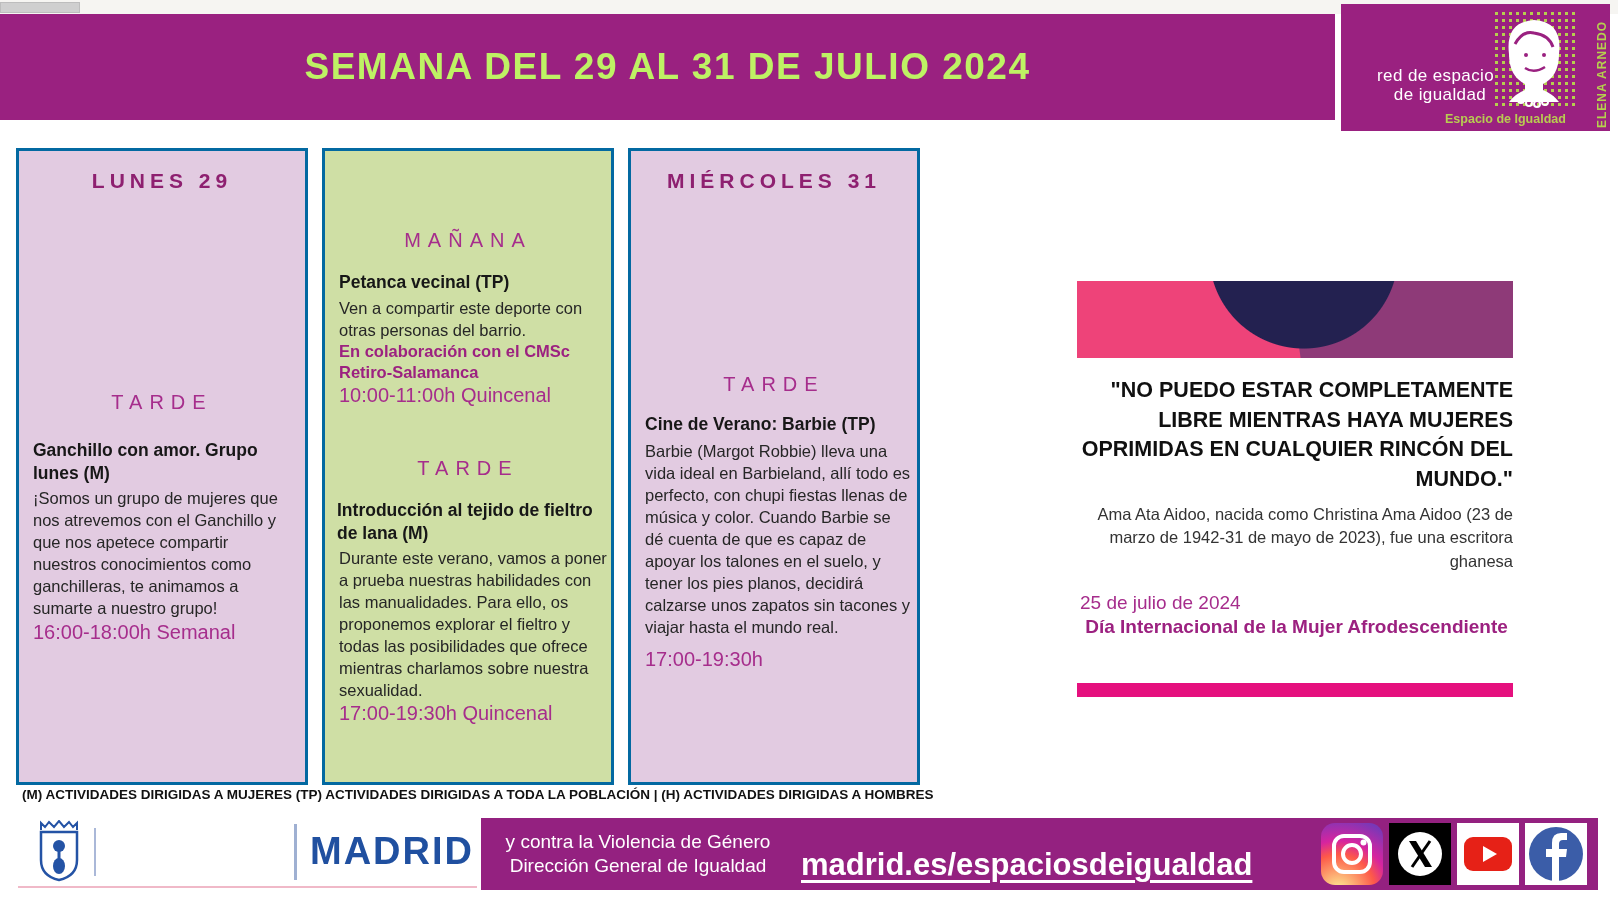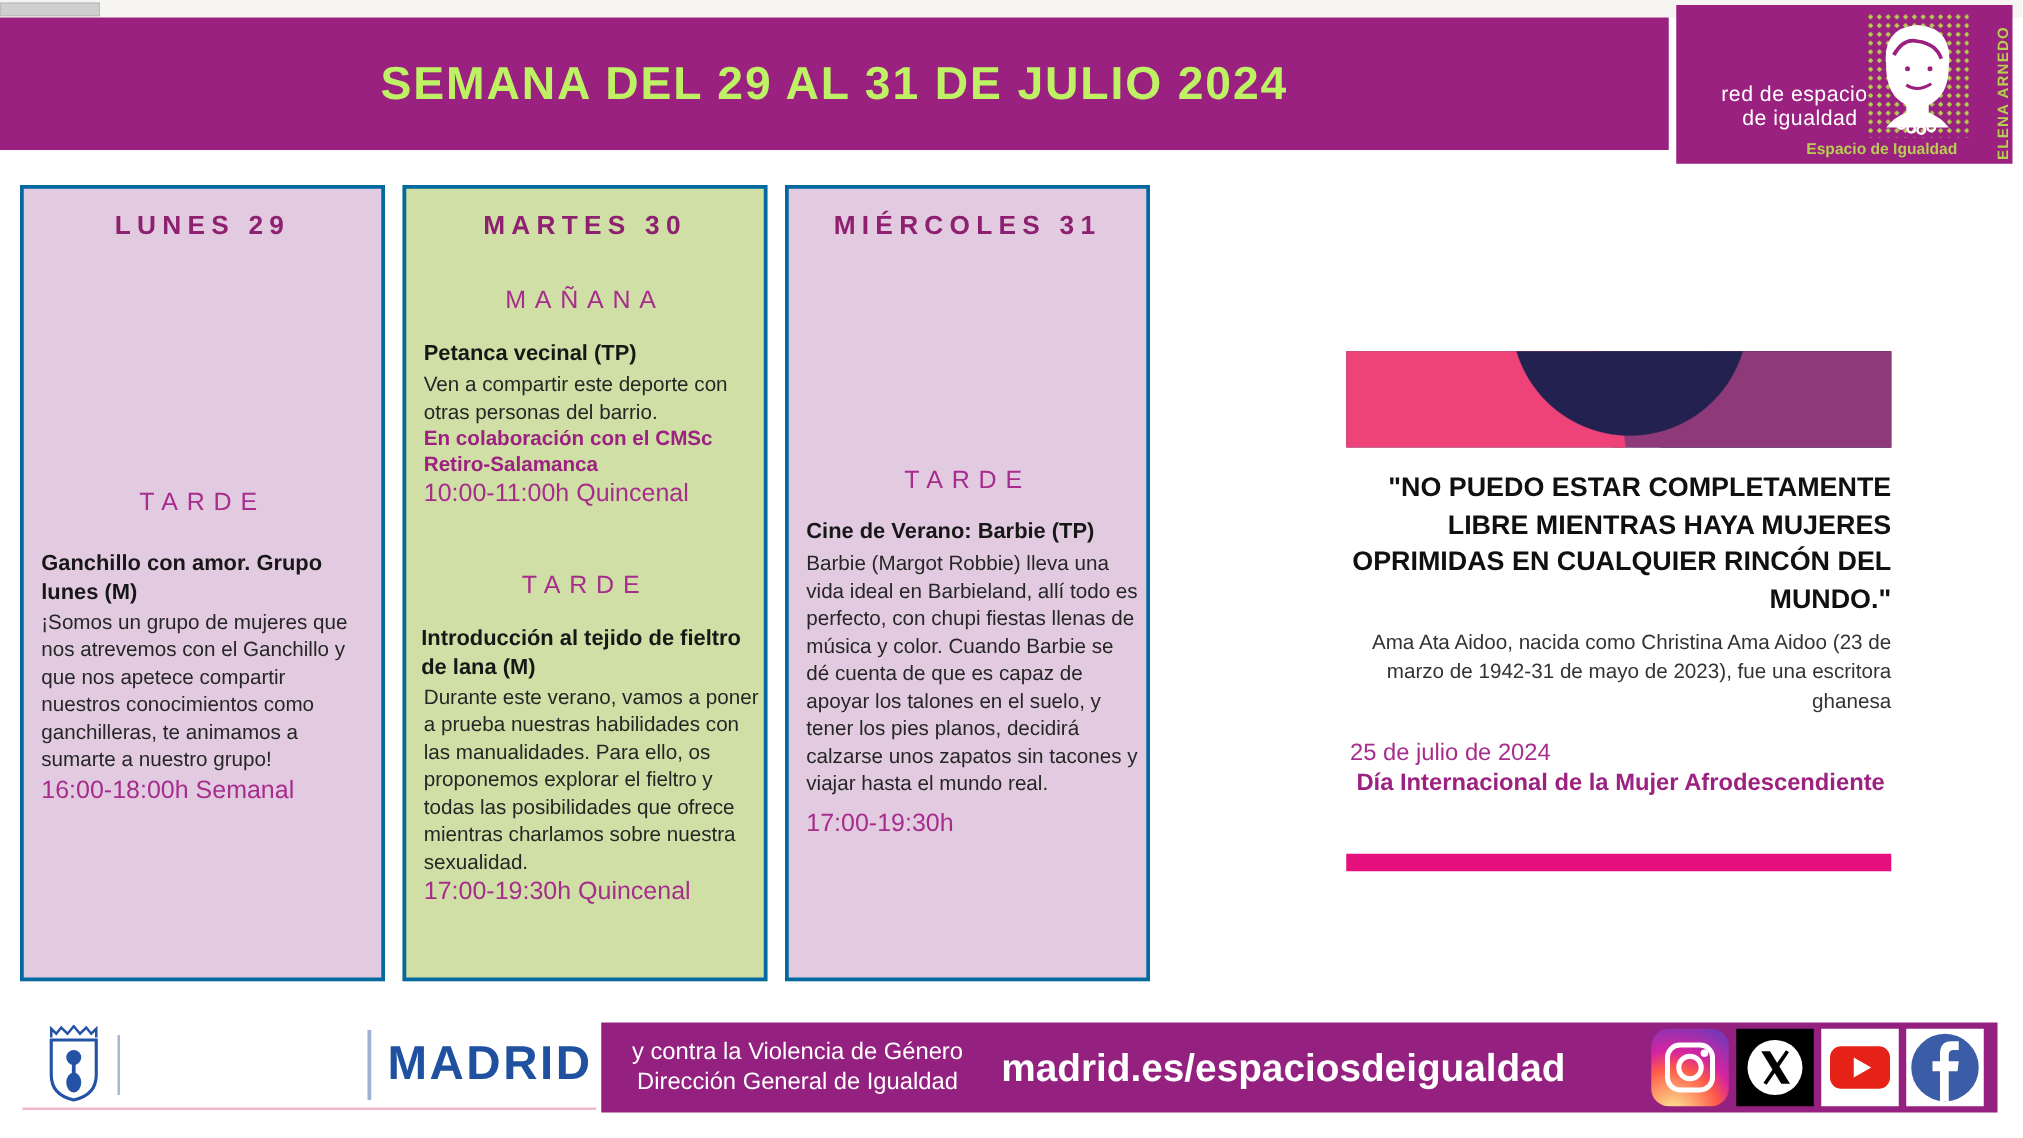"MARTES 30" div.day-header { html: <div>MARTES 30</div> -> none }
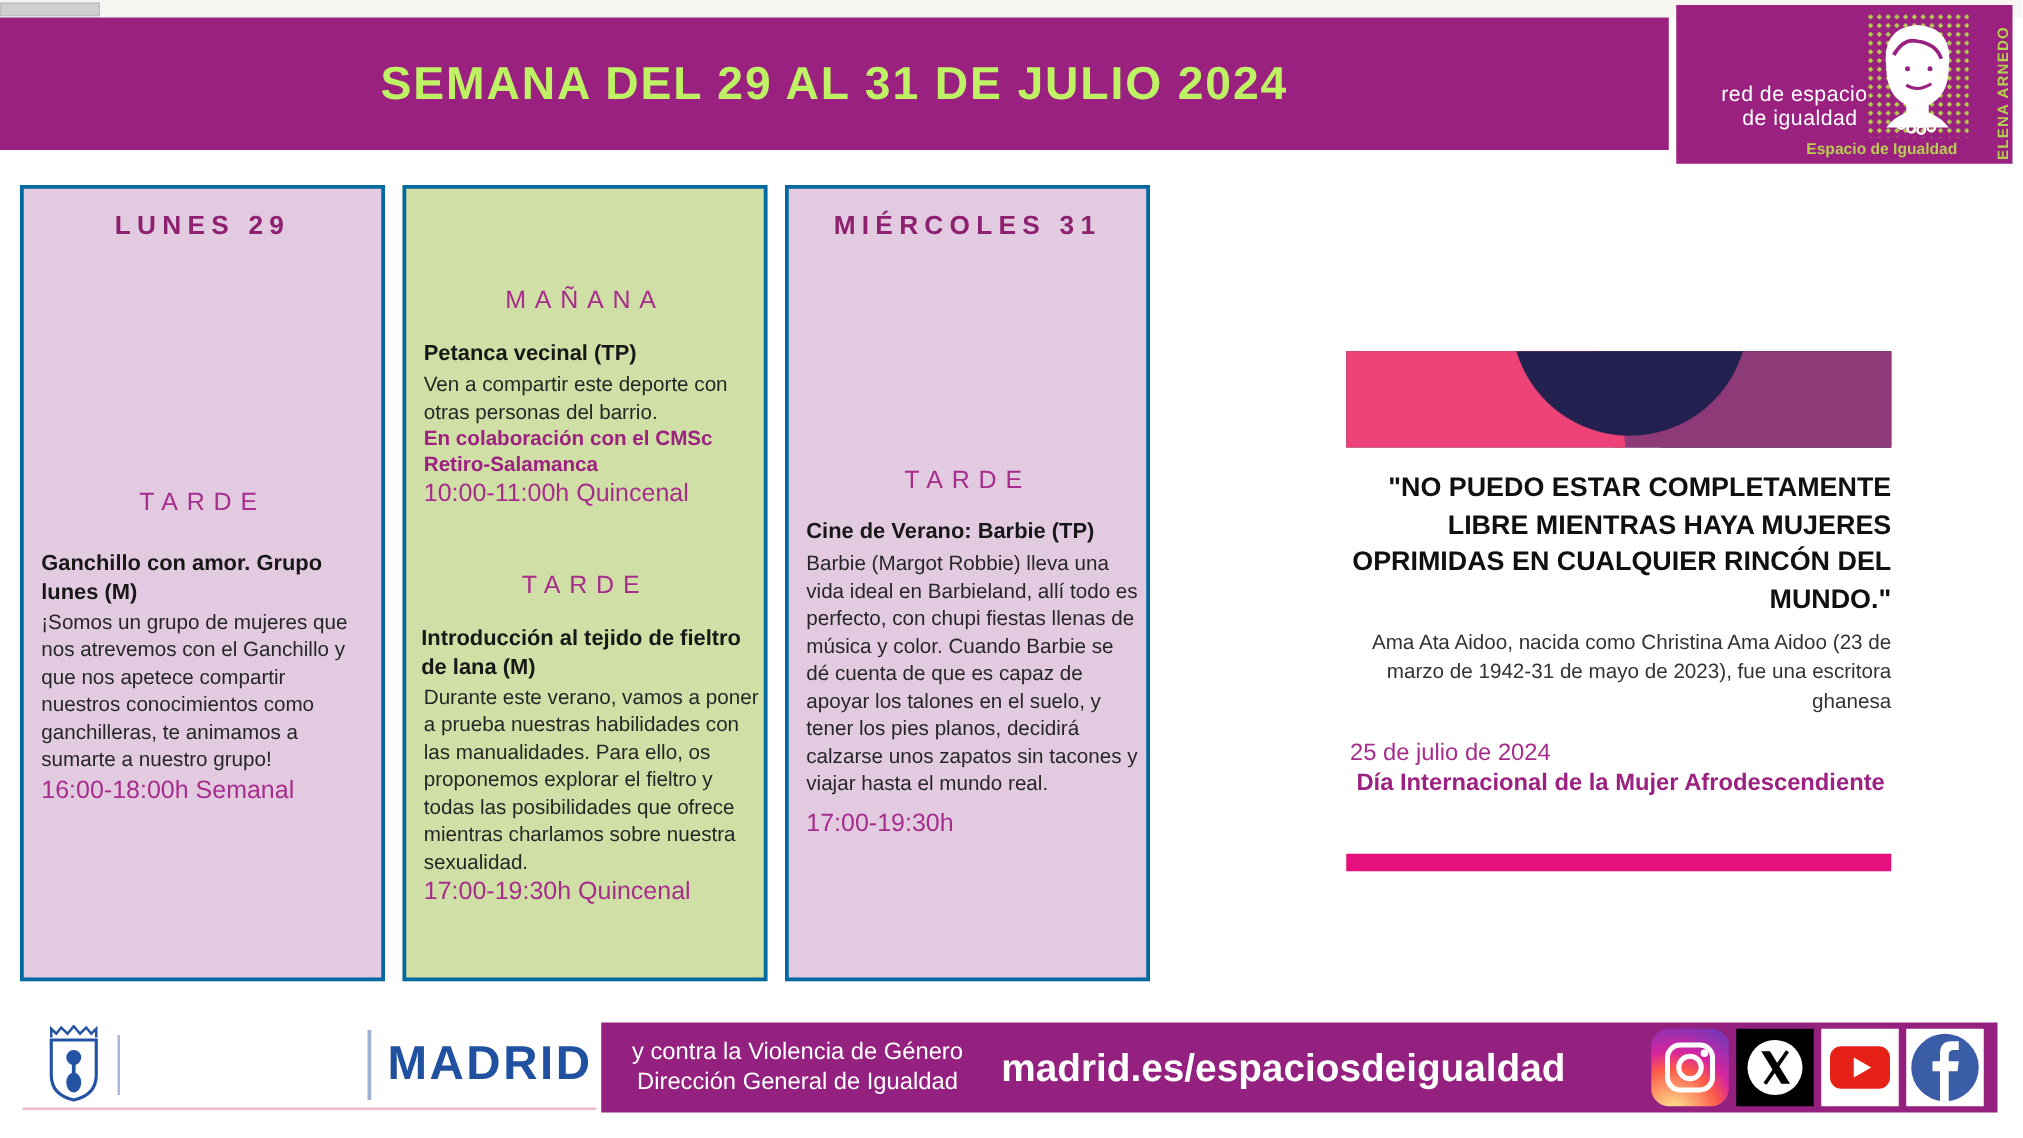"(M) ACTIVIDADES DIRIGIDAS A MUJERES" div.legend { html: none -> <div>(M) ACTIVIDADES DIRIGIDAS A MUJERES (TP) ACTIVIDADES DIRIGIDAS A TODA LA POBLACIÓN | (H) ACTIVIDADES DIRIGIDAS A HOMBRES</div> }
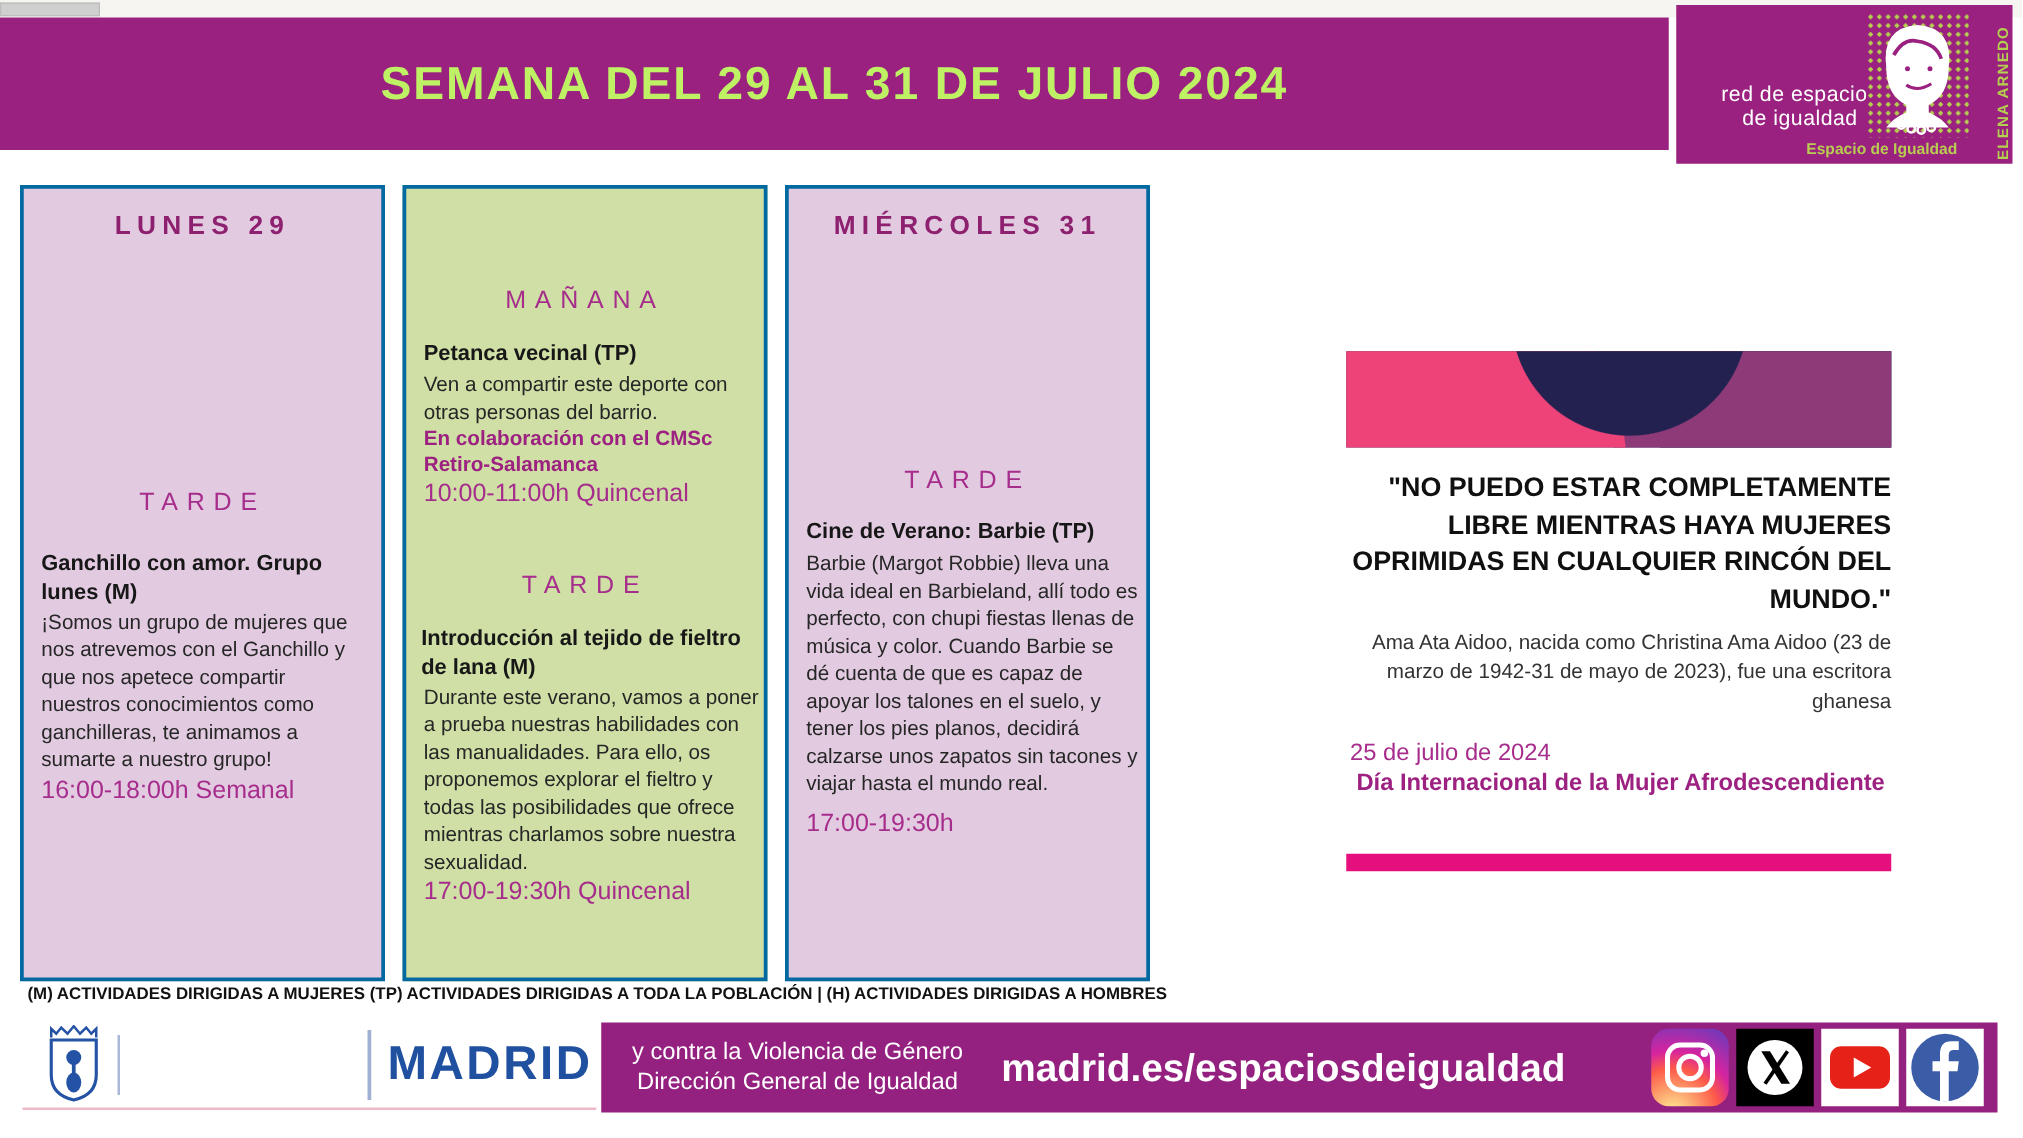"madrid.es/espaciosdeigualdad" .url { text-decoration: none -> underline; top: 19px -> 29px }
